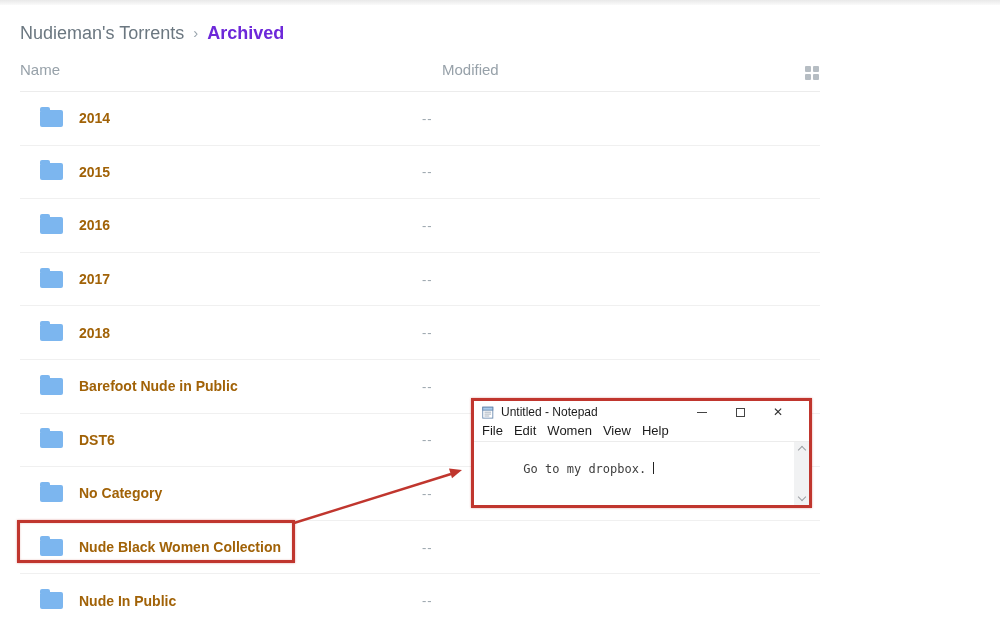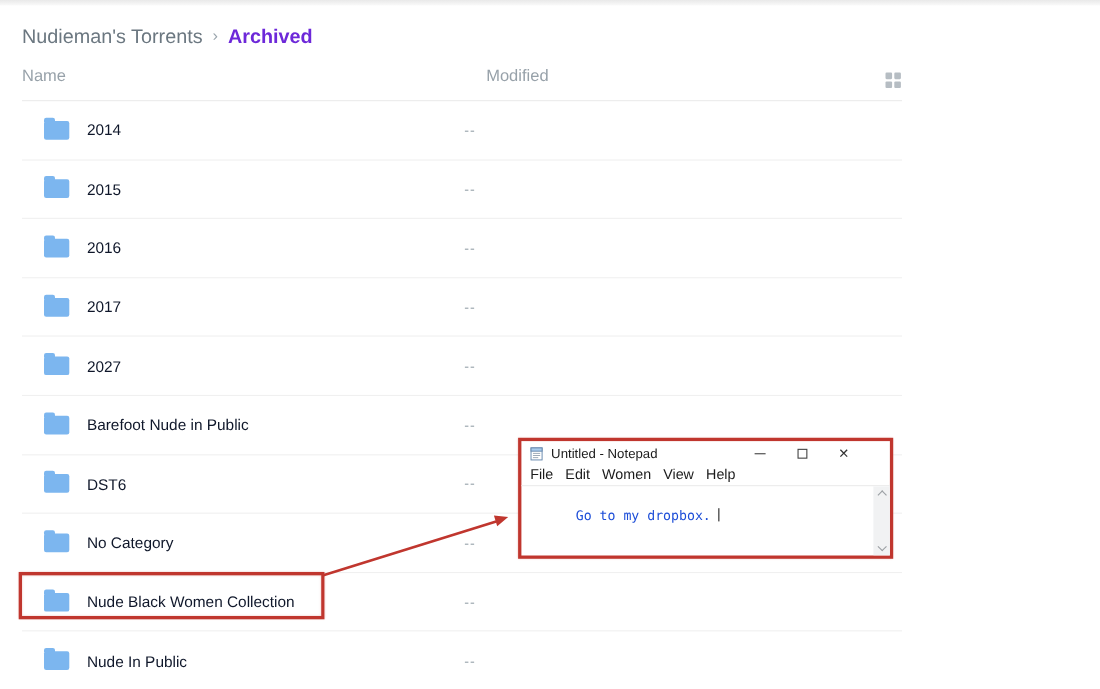"2014" .row-name { color: #0f172a -> #a16207; font-weight: none -> bold }
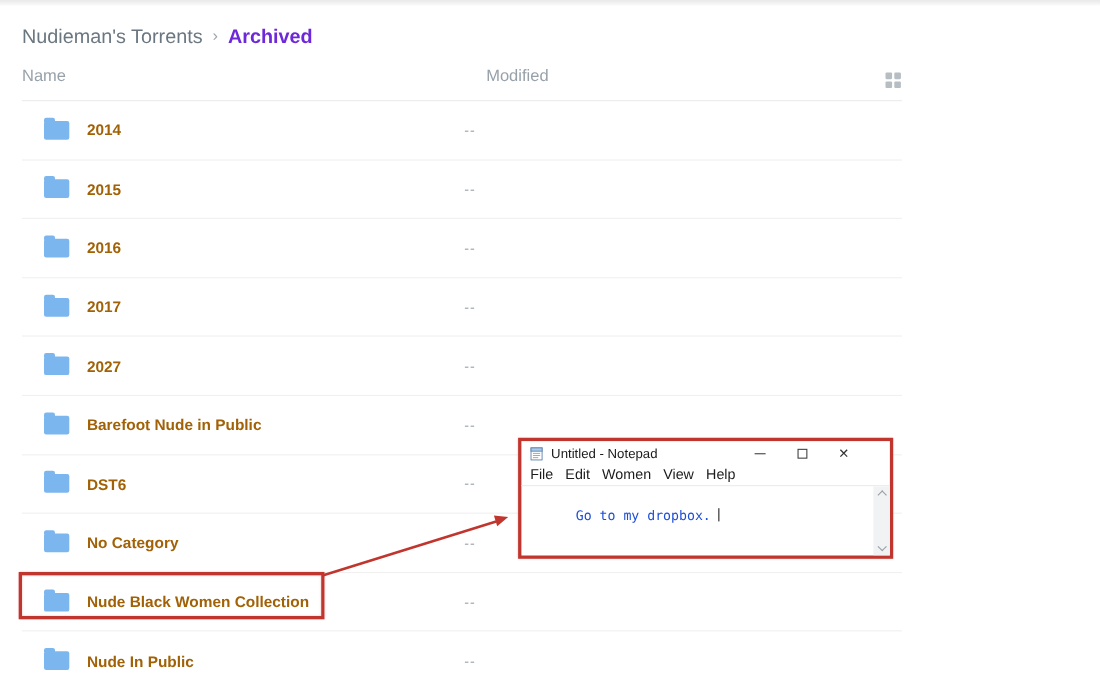"2027" span.row-name { text: 2027 -> 2018 }
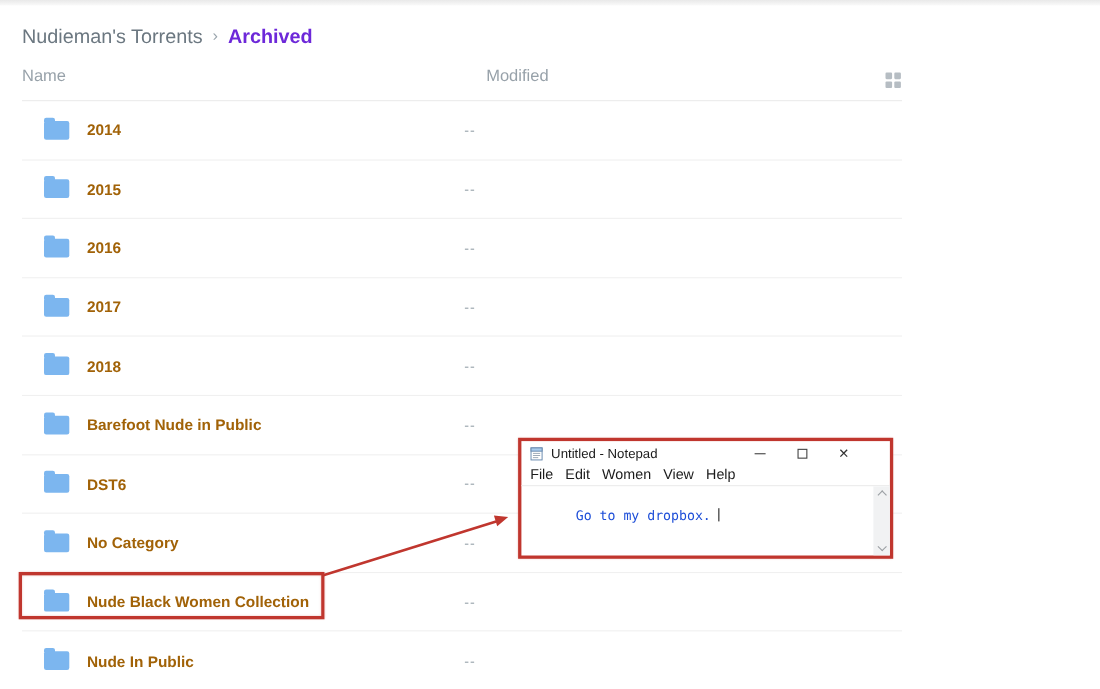"Untitled - Notepad" .np-title { padding: 2px 23px 0 7px -> 2px 12px 0 7px }
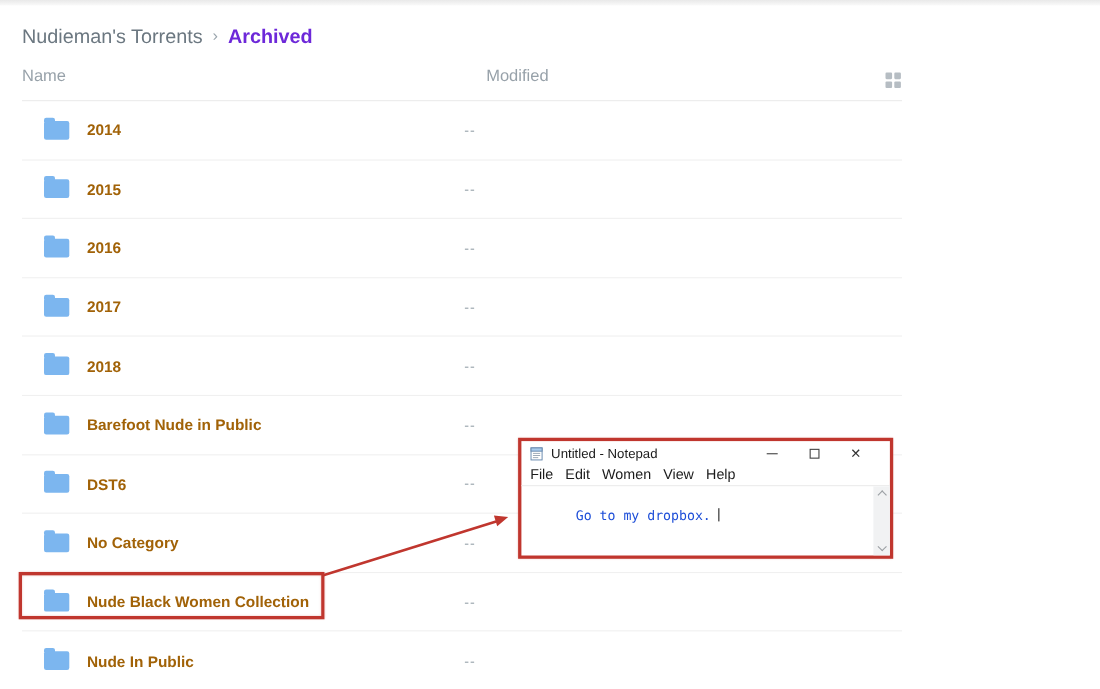"Go to my dropbox." .np-body { color: #1d4ed8 -> #404040 }
